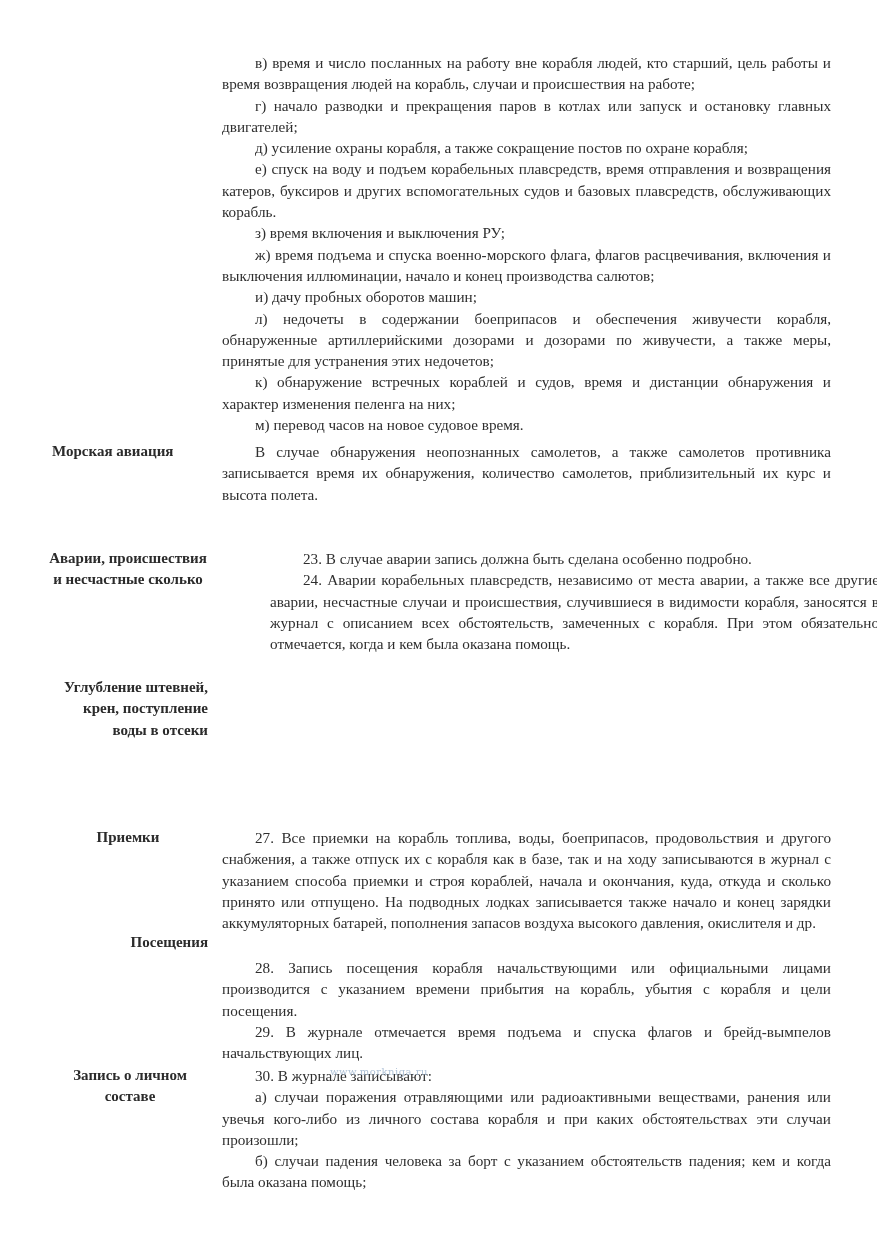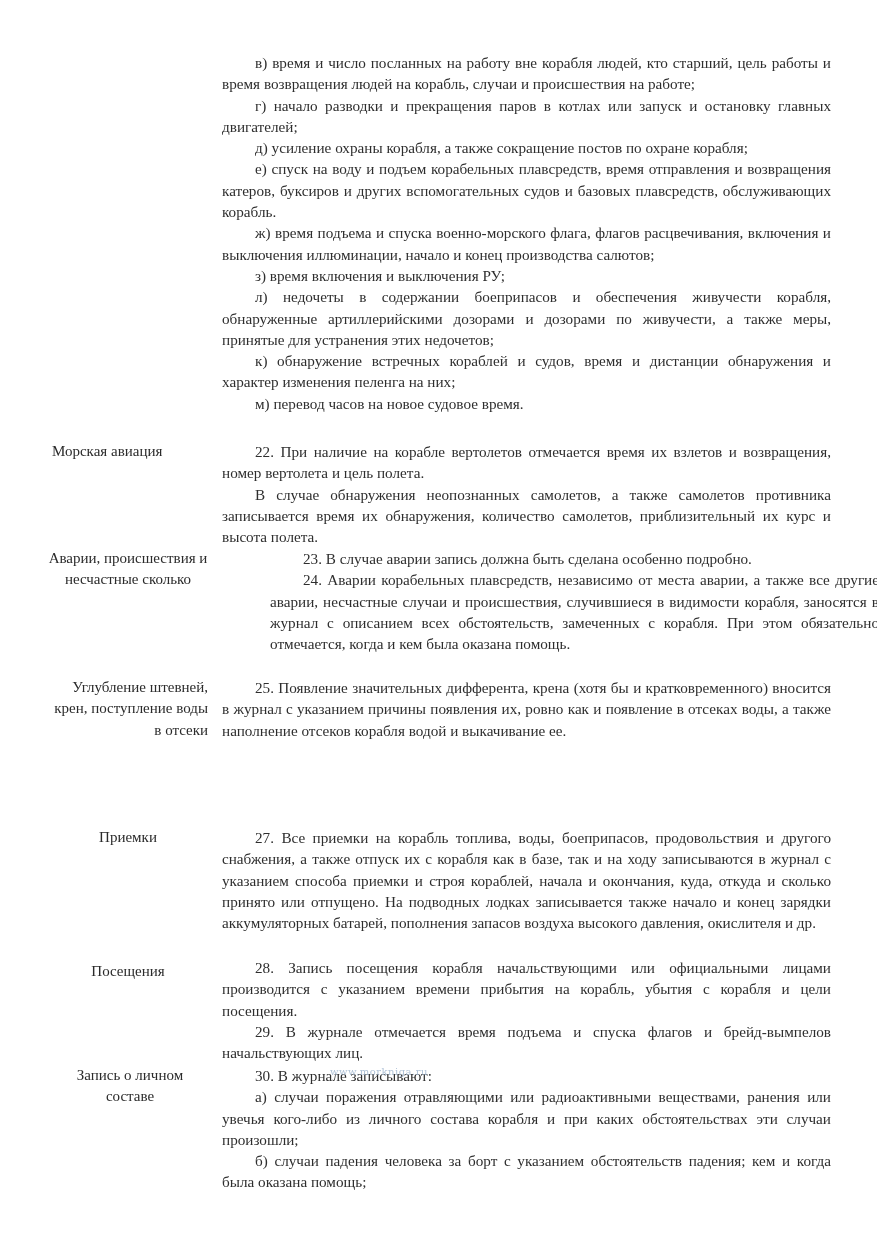"ж) время подъема и спуска" p { order: before "з) время включения и выключения" -> after "з) время включения и выключения" }
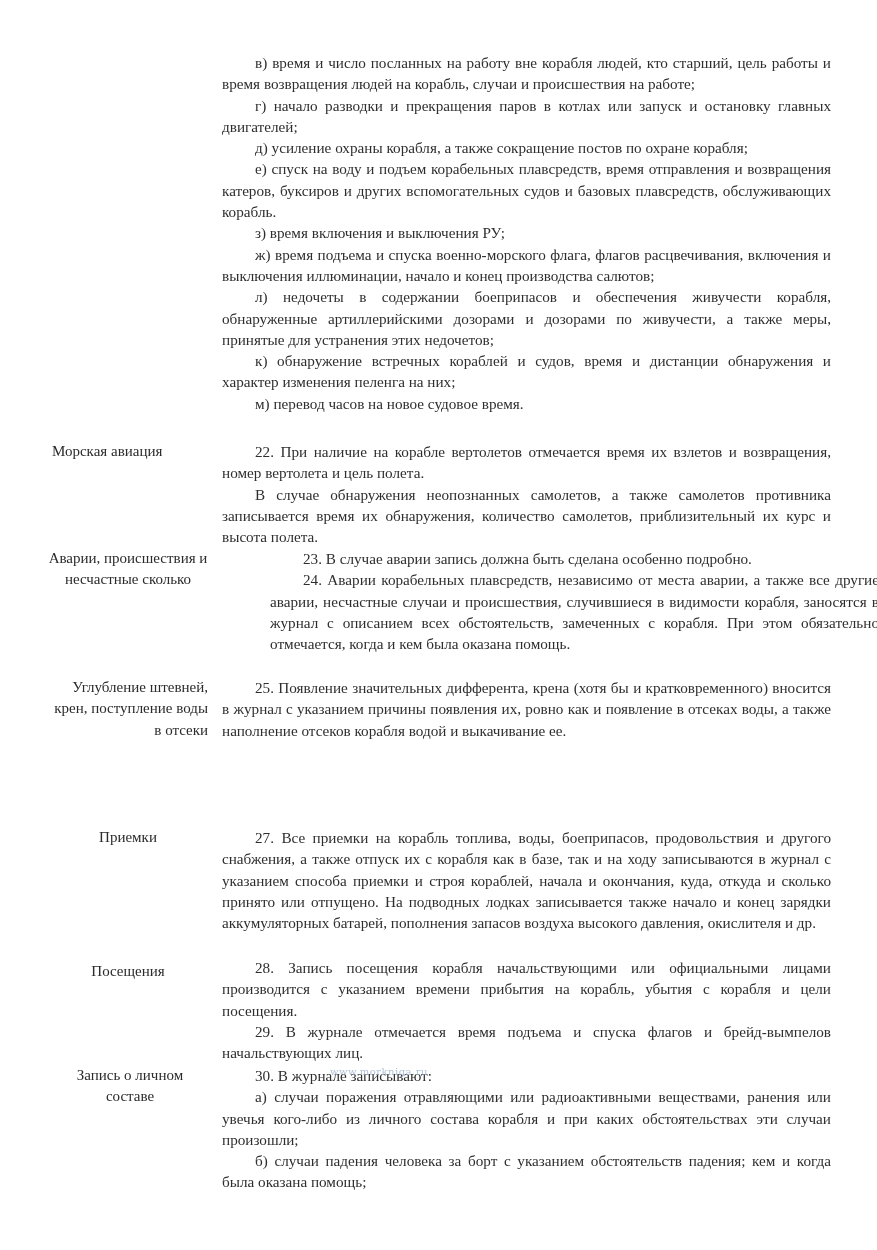"и) дачу пробных оборотов машин;" p { html: none -> <p>и) дачу пробных оборотов машин;</p> }
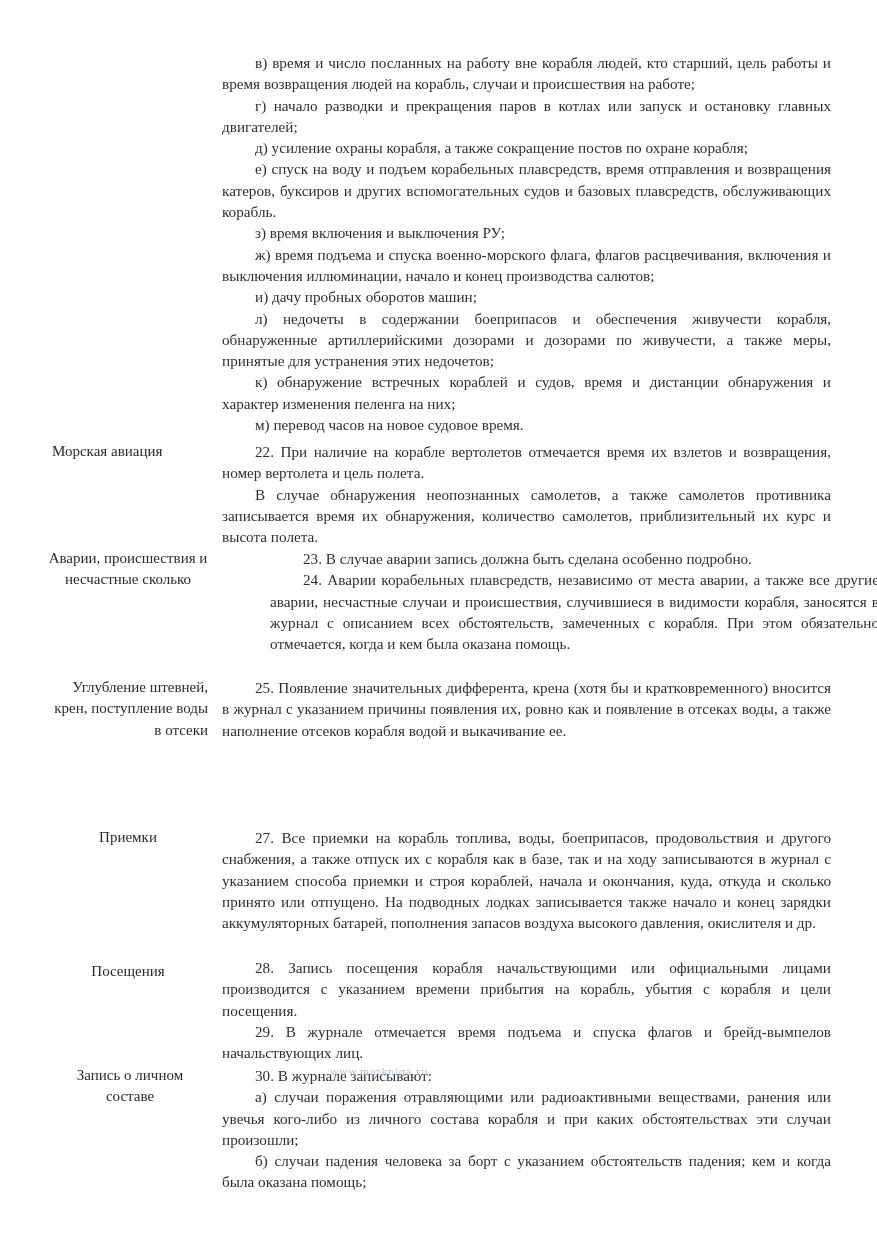"Морская авиация" .margin { font-weight: normal -> bold }
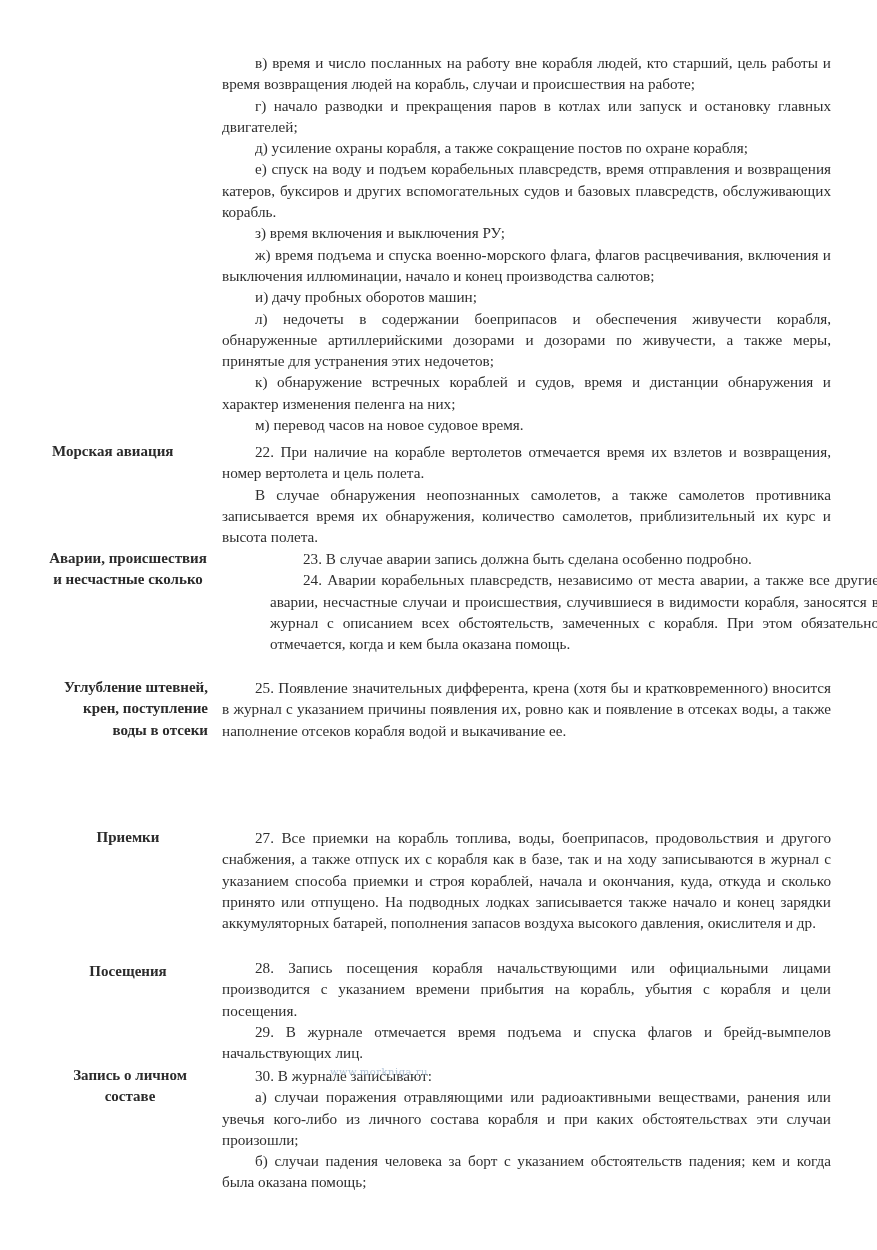"22. При наличие на корабле" p { html: <p>22. При наличие на корабле вертолетов отмечается время их взлетов и возвращения, номер вертолета и цель полета.</p> -> none }
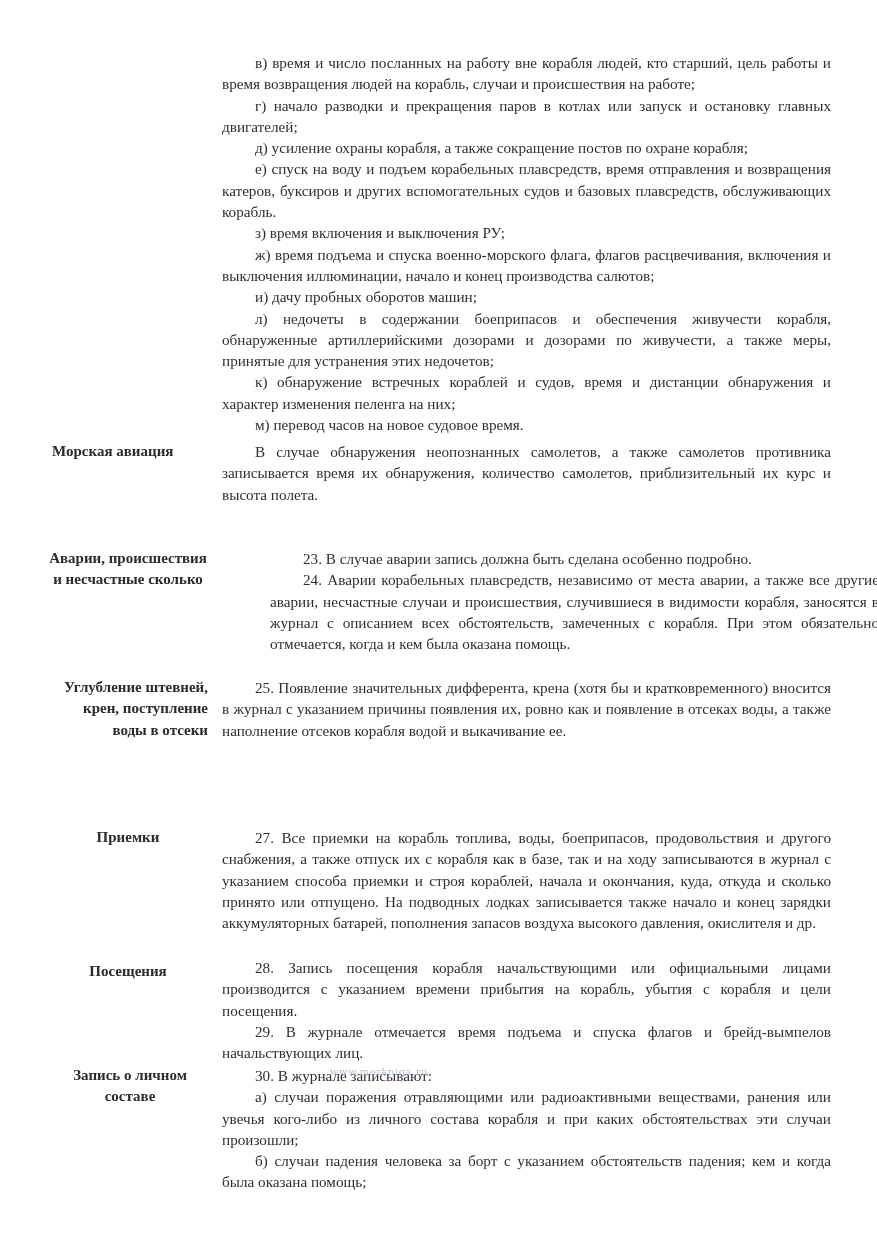"25. Появление значительных дифферента," p { html: <p>25. Появление значительных дифферента, крена (хотя бы и кратковременного) вносится в журнал с указанием причины появления их, ровно как и появление в отсеках воды, а также наполнение отсеков корабля водой и выкачивание ее.</p> -> none }
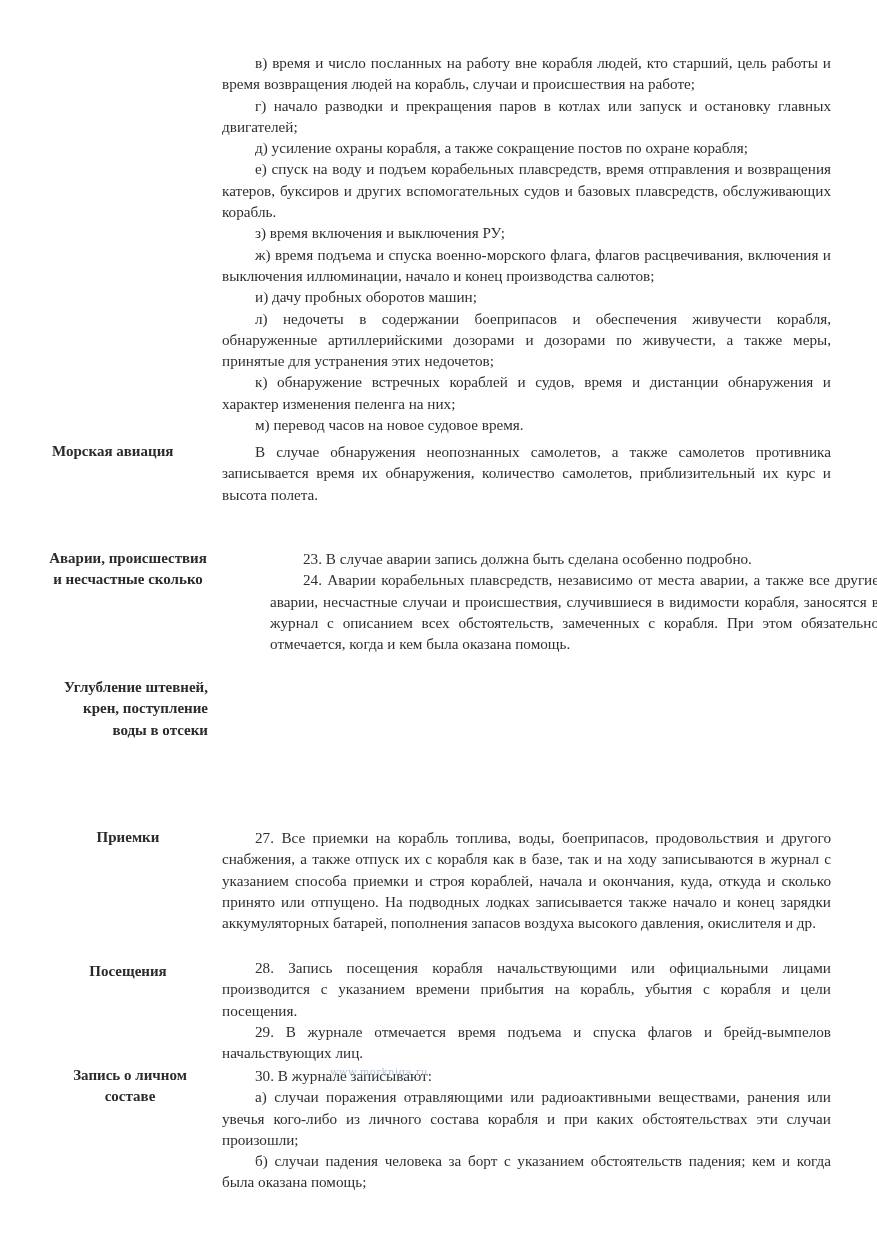"Посещения" div.margin { text-align: none -> right; top: 961px -> 932px }
